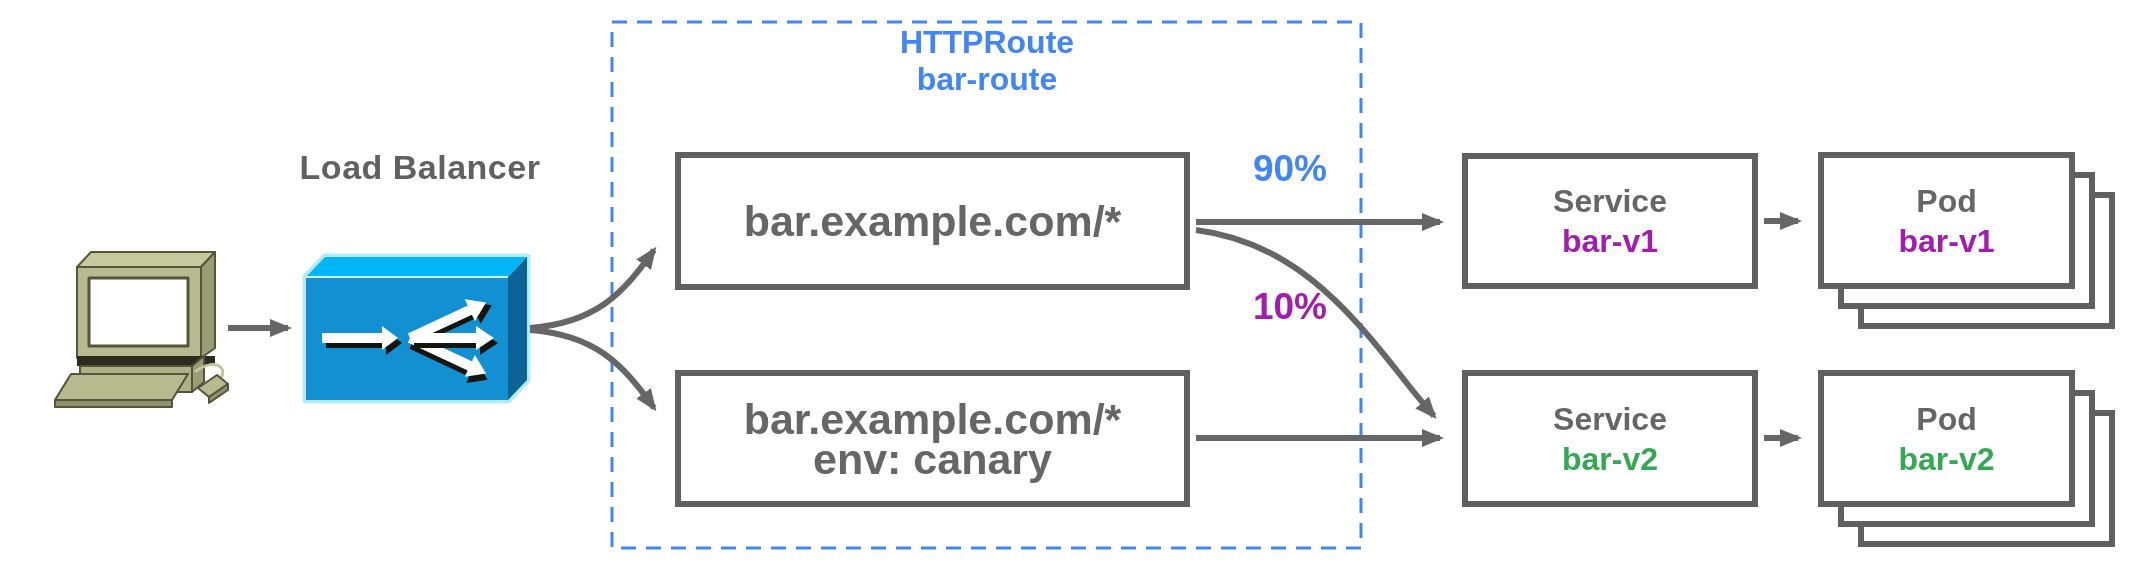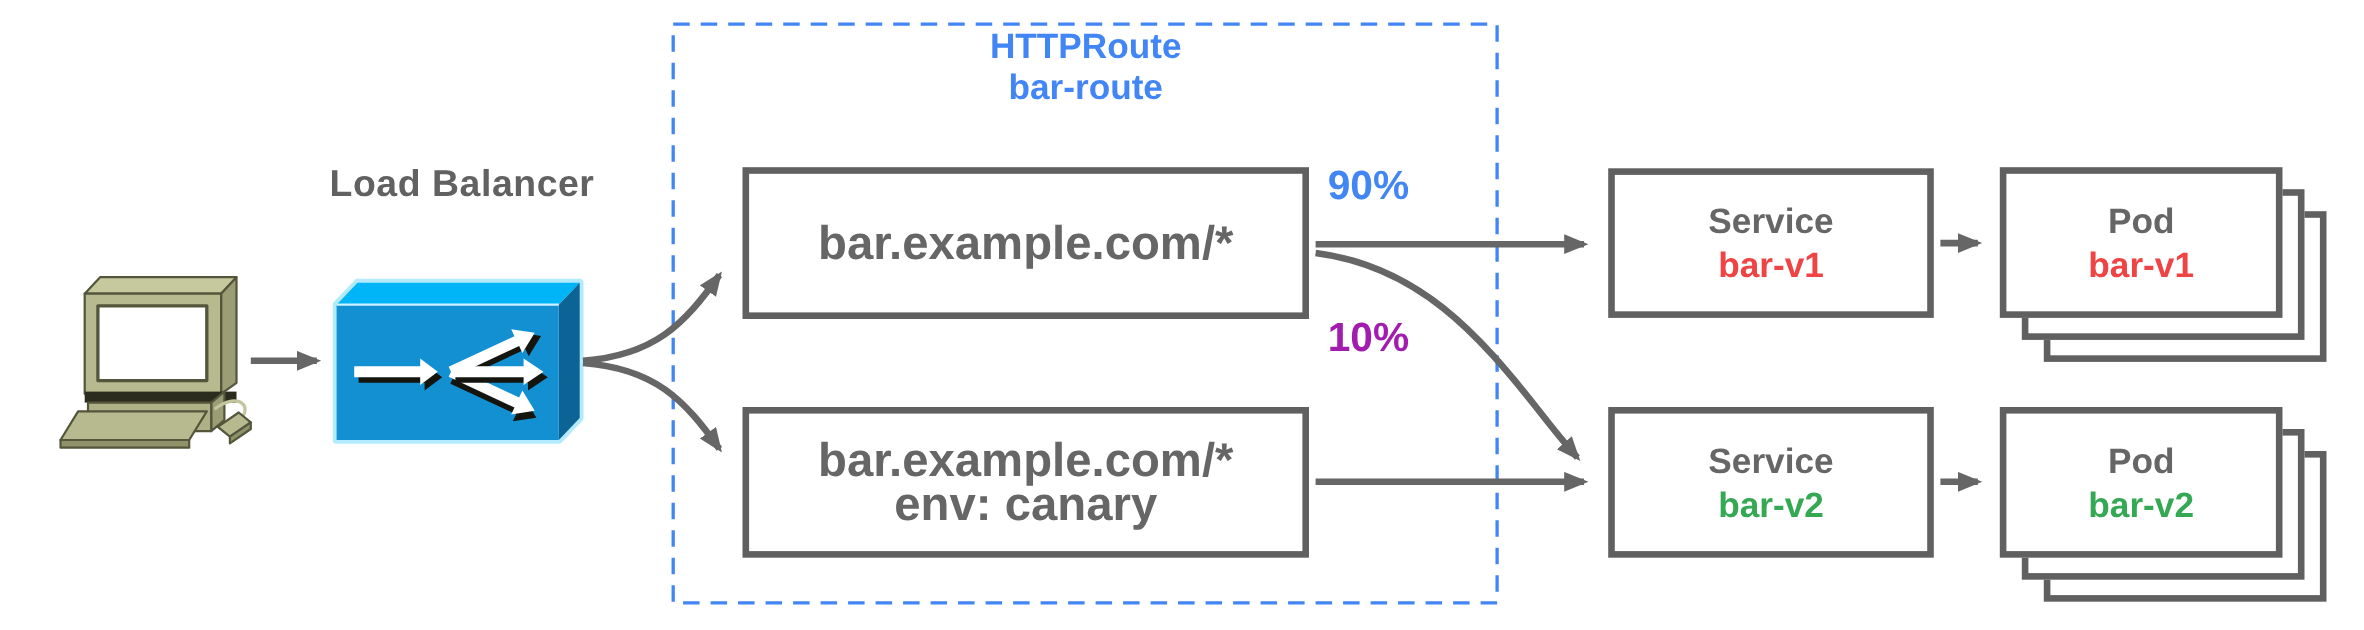"90%" .weight { text-align: left -> right }
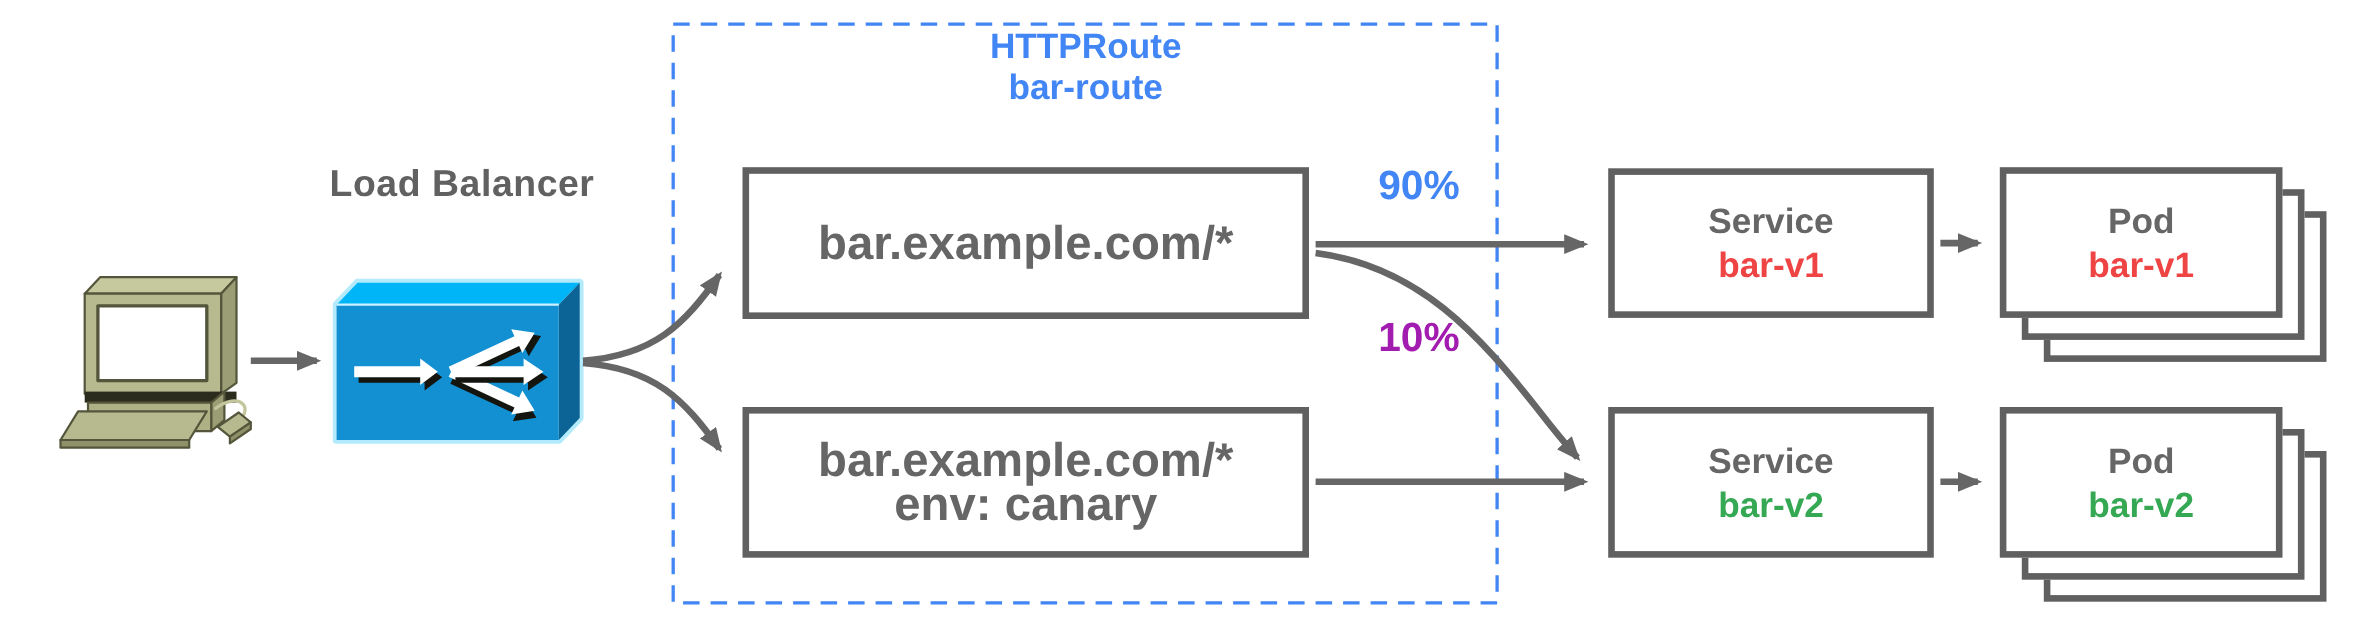"bar-v1" .name-blue { color: #ef4444 -> #a21caf }
